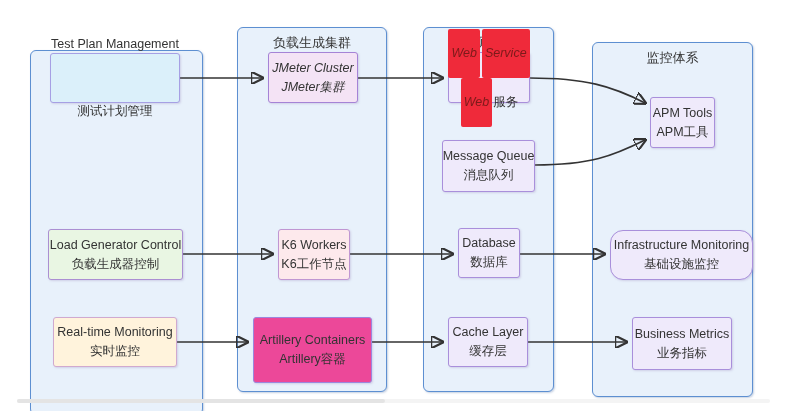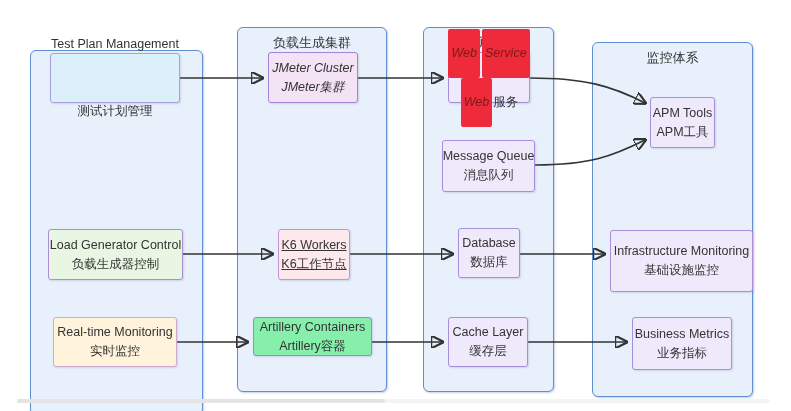"K6 Workers" #n-k6 { text-decoration: underline -> none }
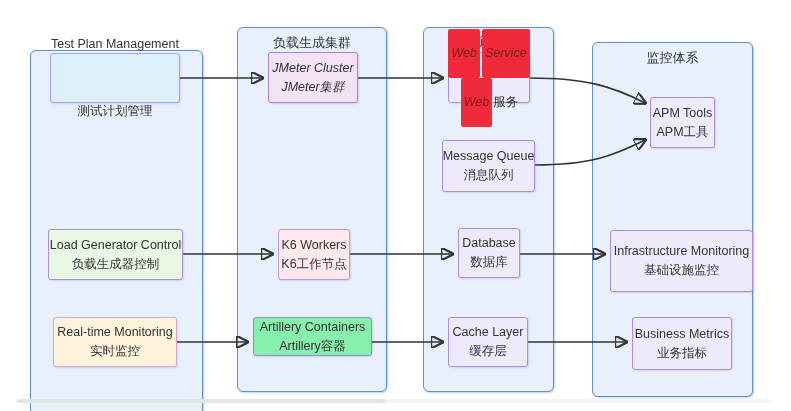"Infrastructure Monitoring" #n-infra { border-radius: none -> 13px; height: 62px -> 50px }
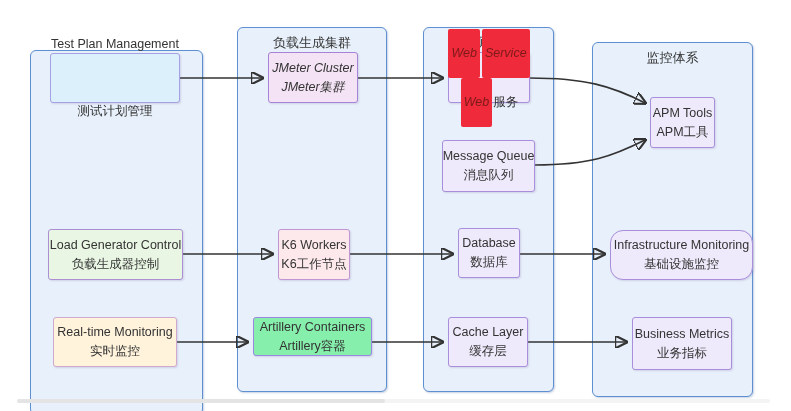"Artillery Containers" #n-artillery { background: #86efac -> #ec4899; height: 39px -> 66px }
